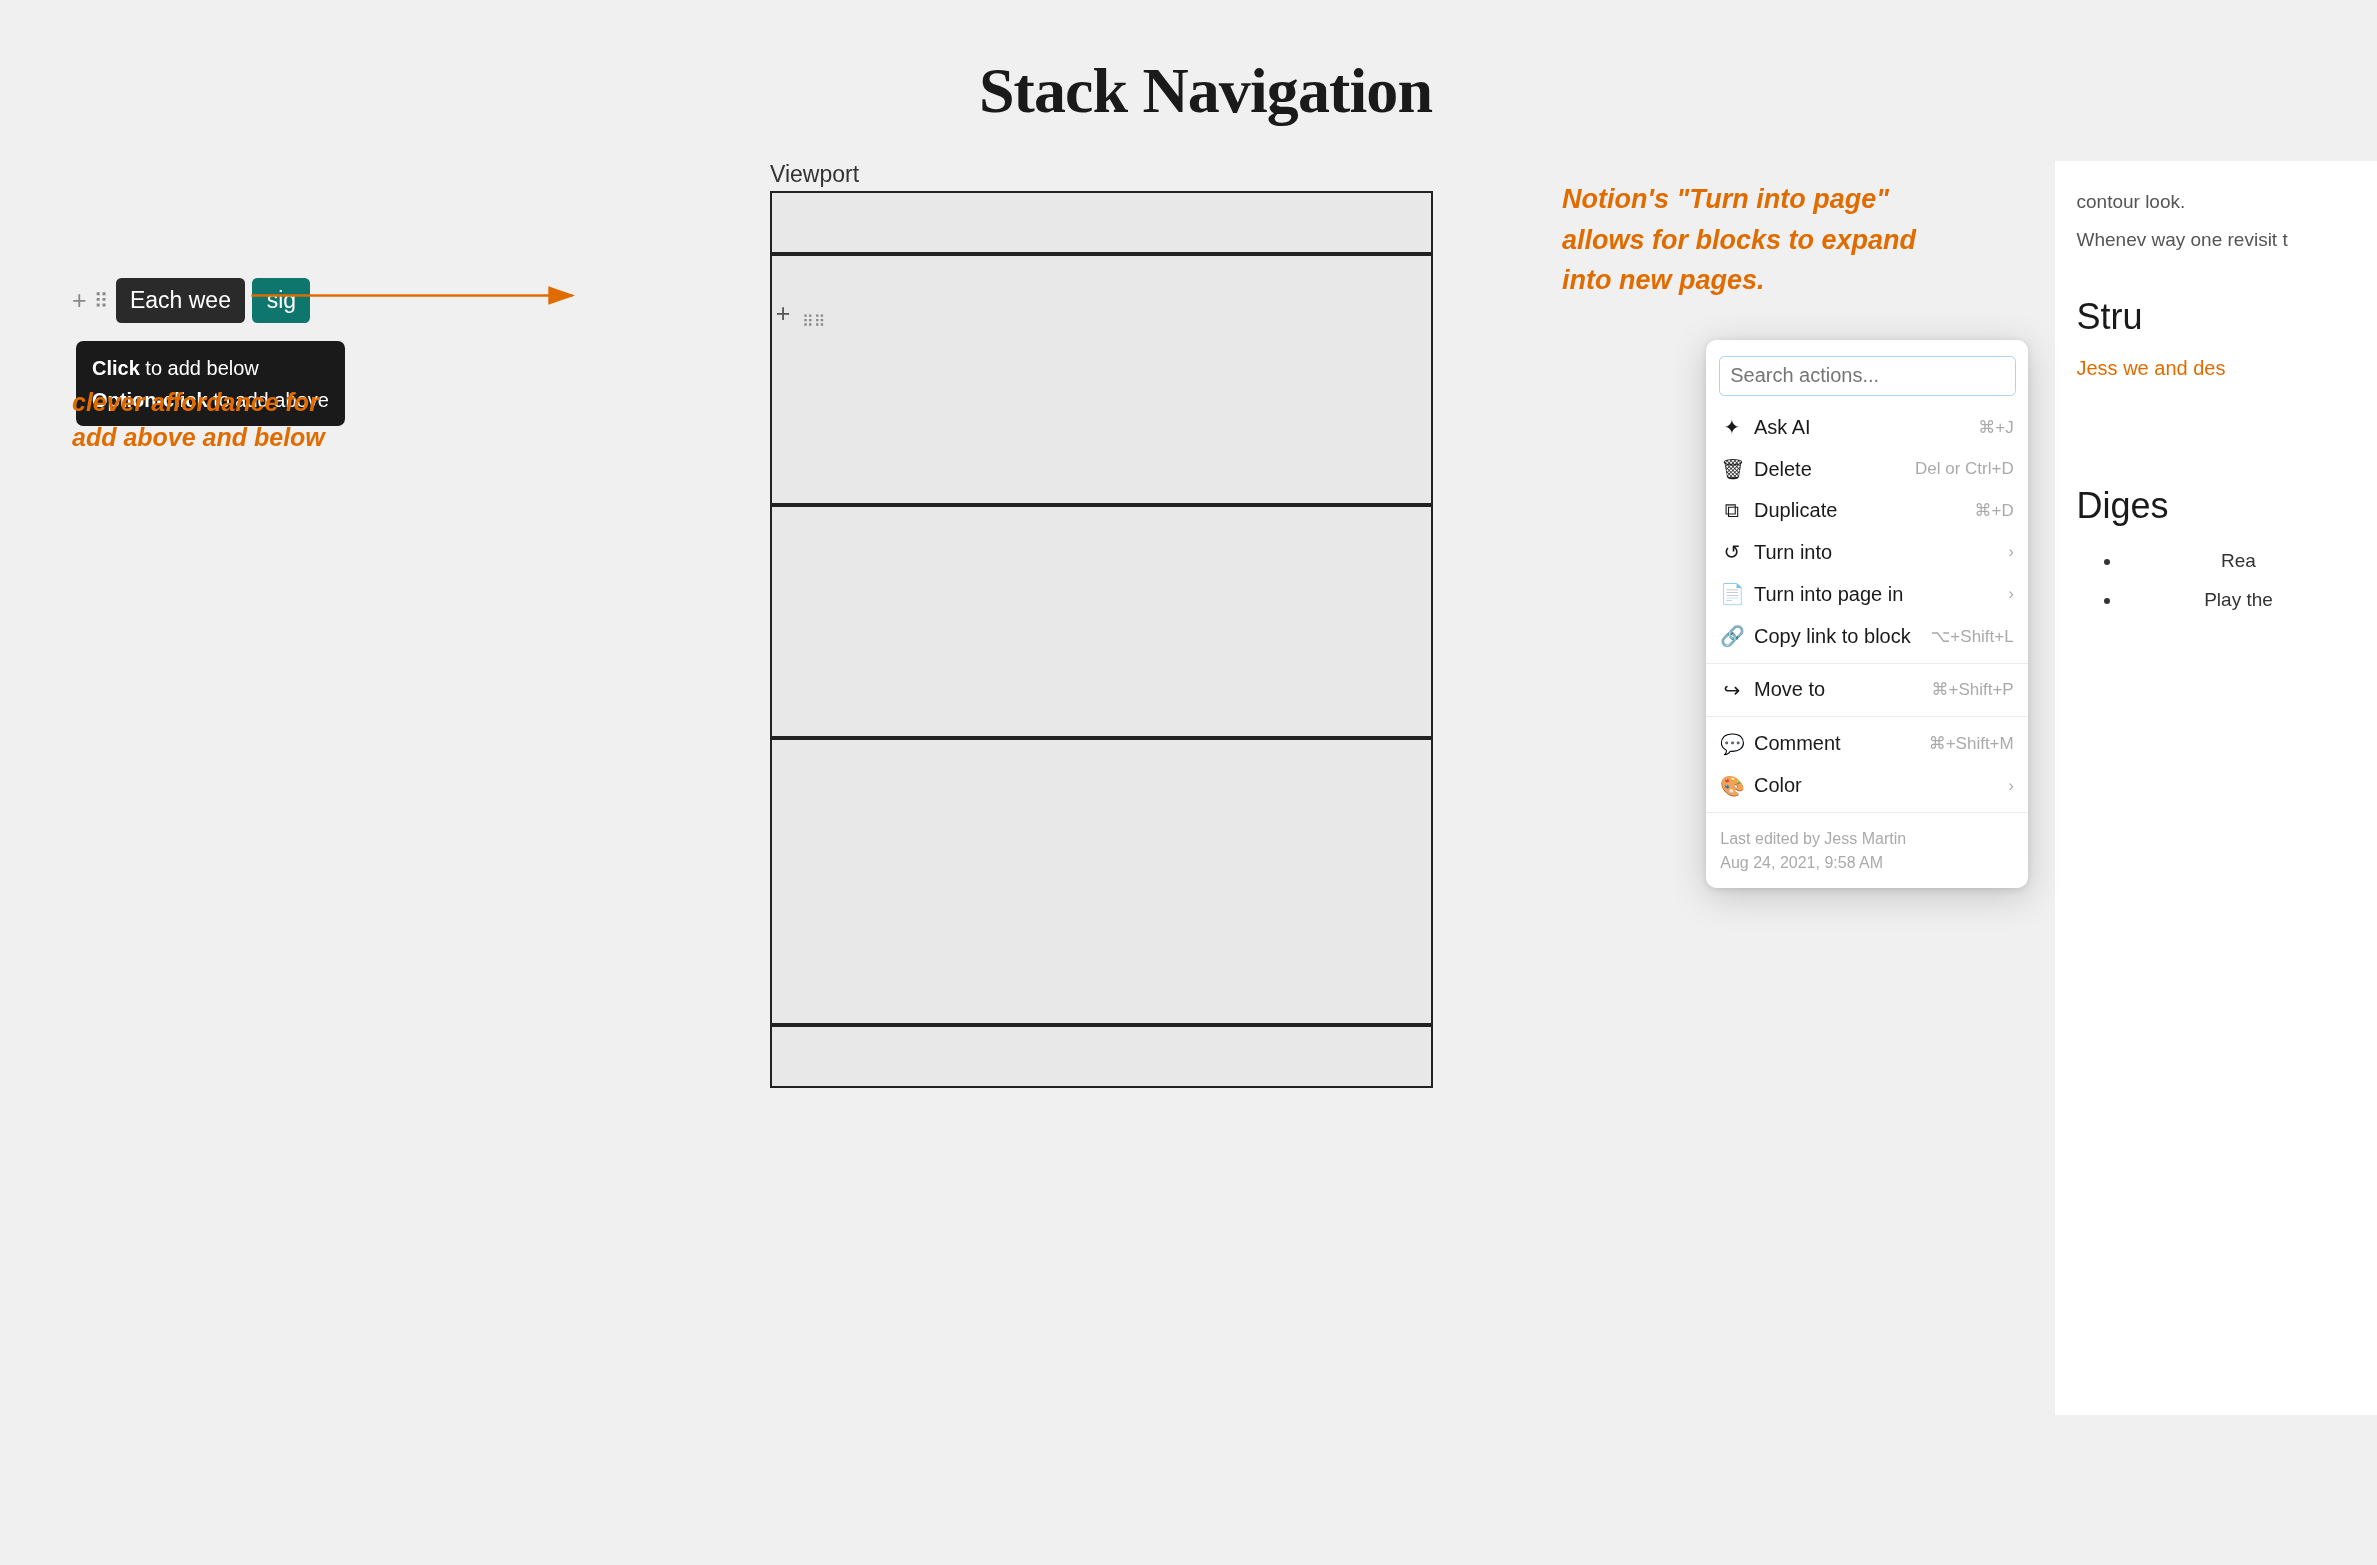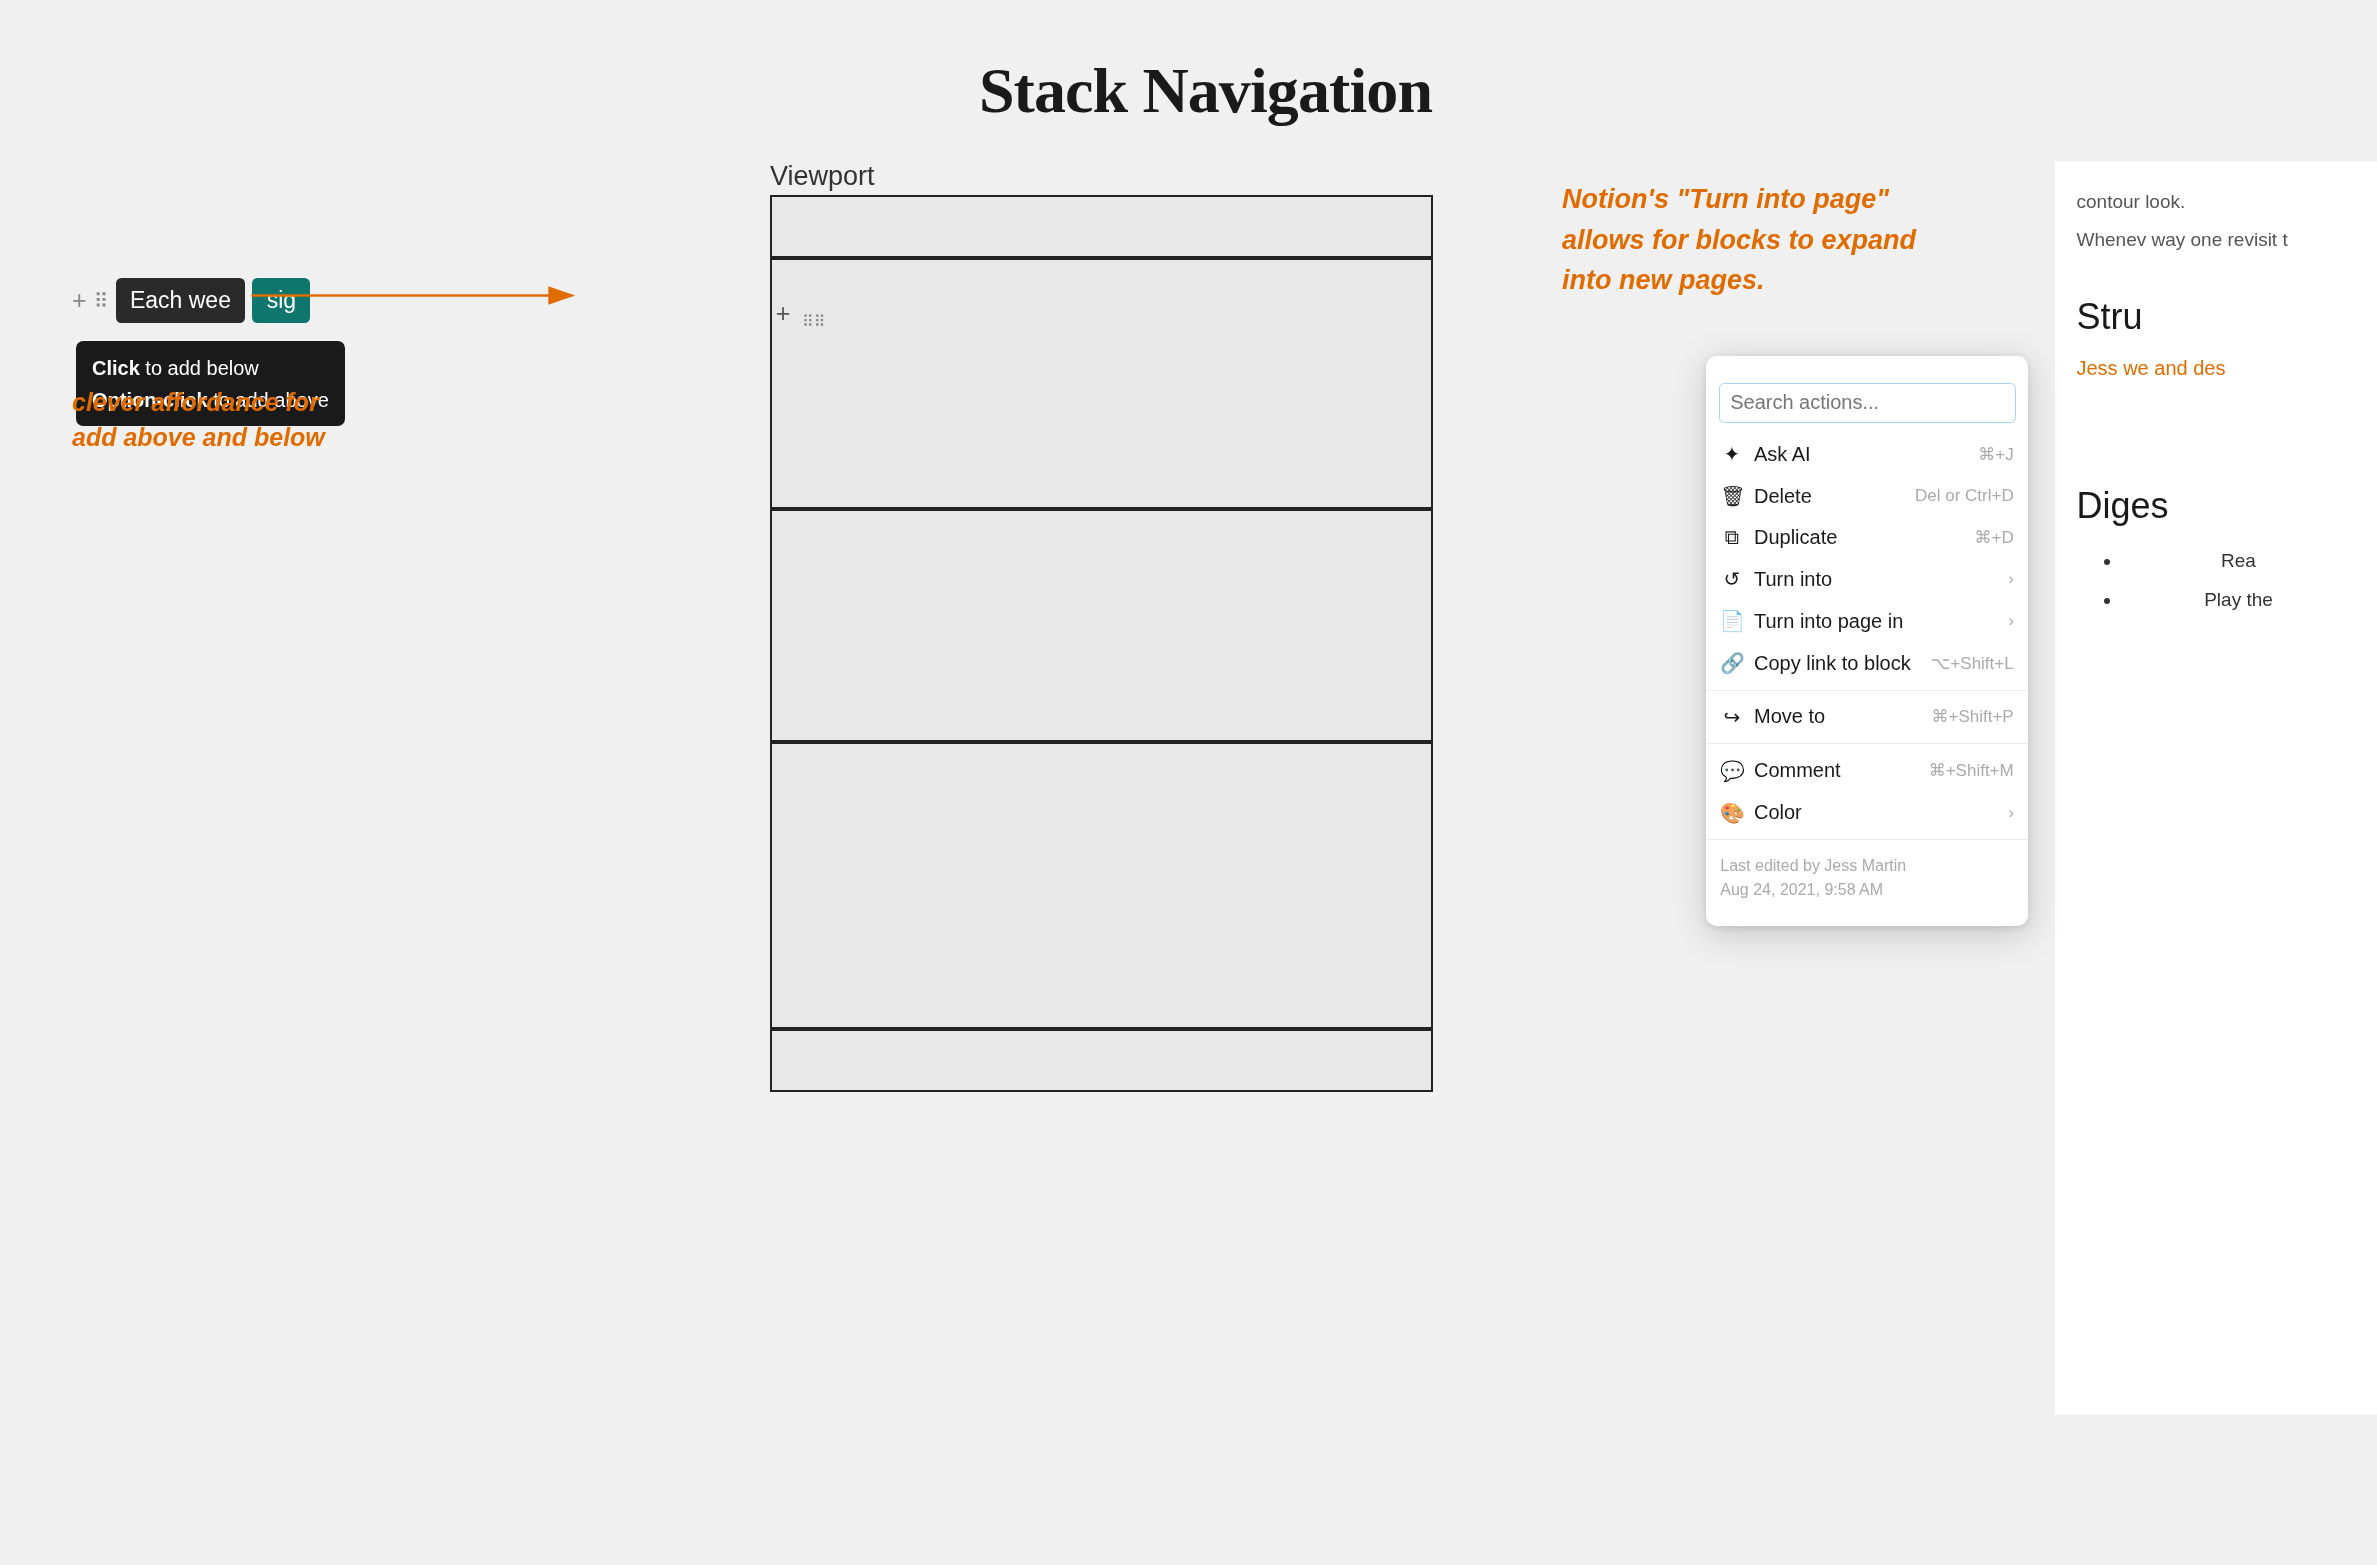"Viewport" .viewport-label { font-size: 27px -> 23px }
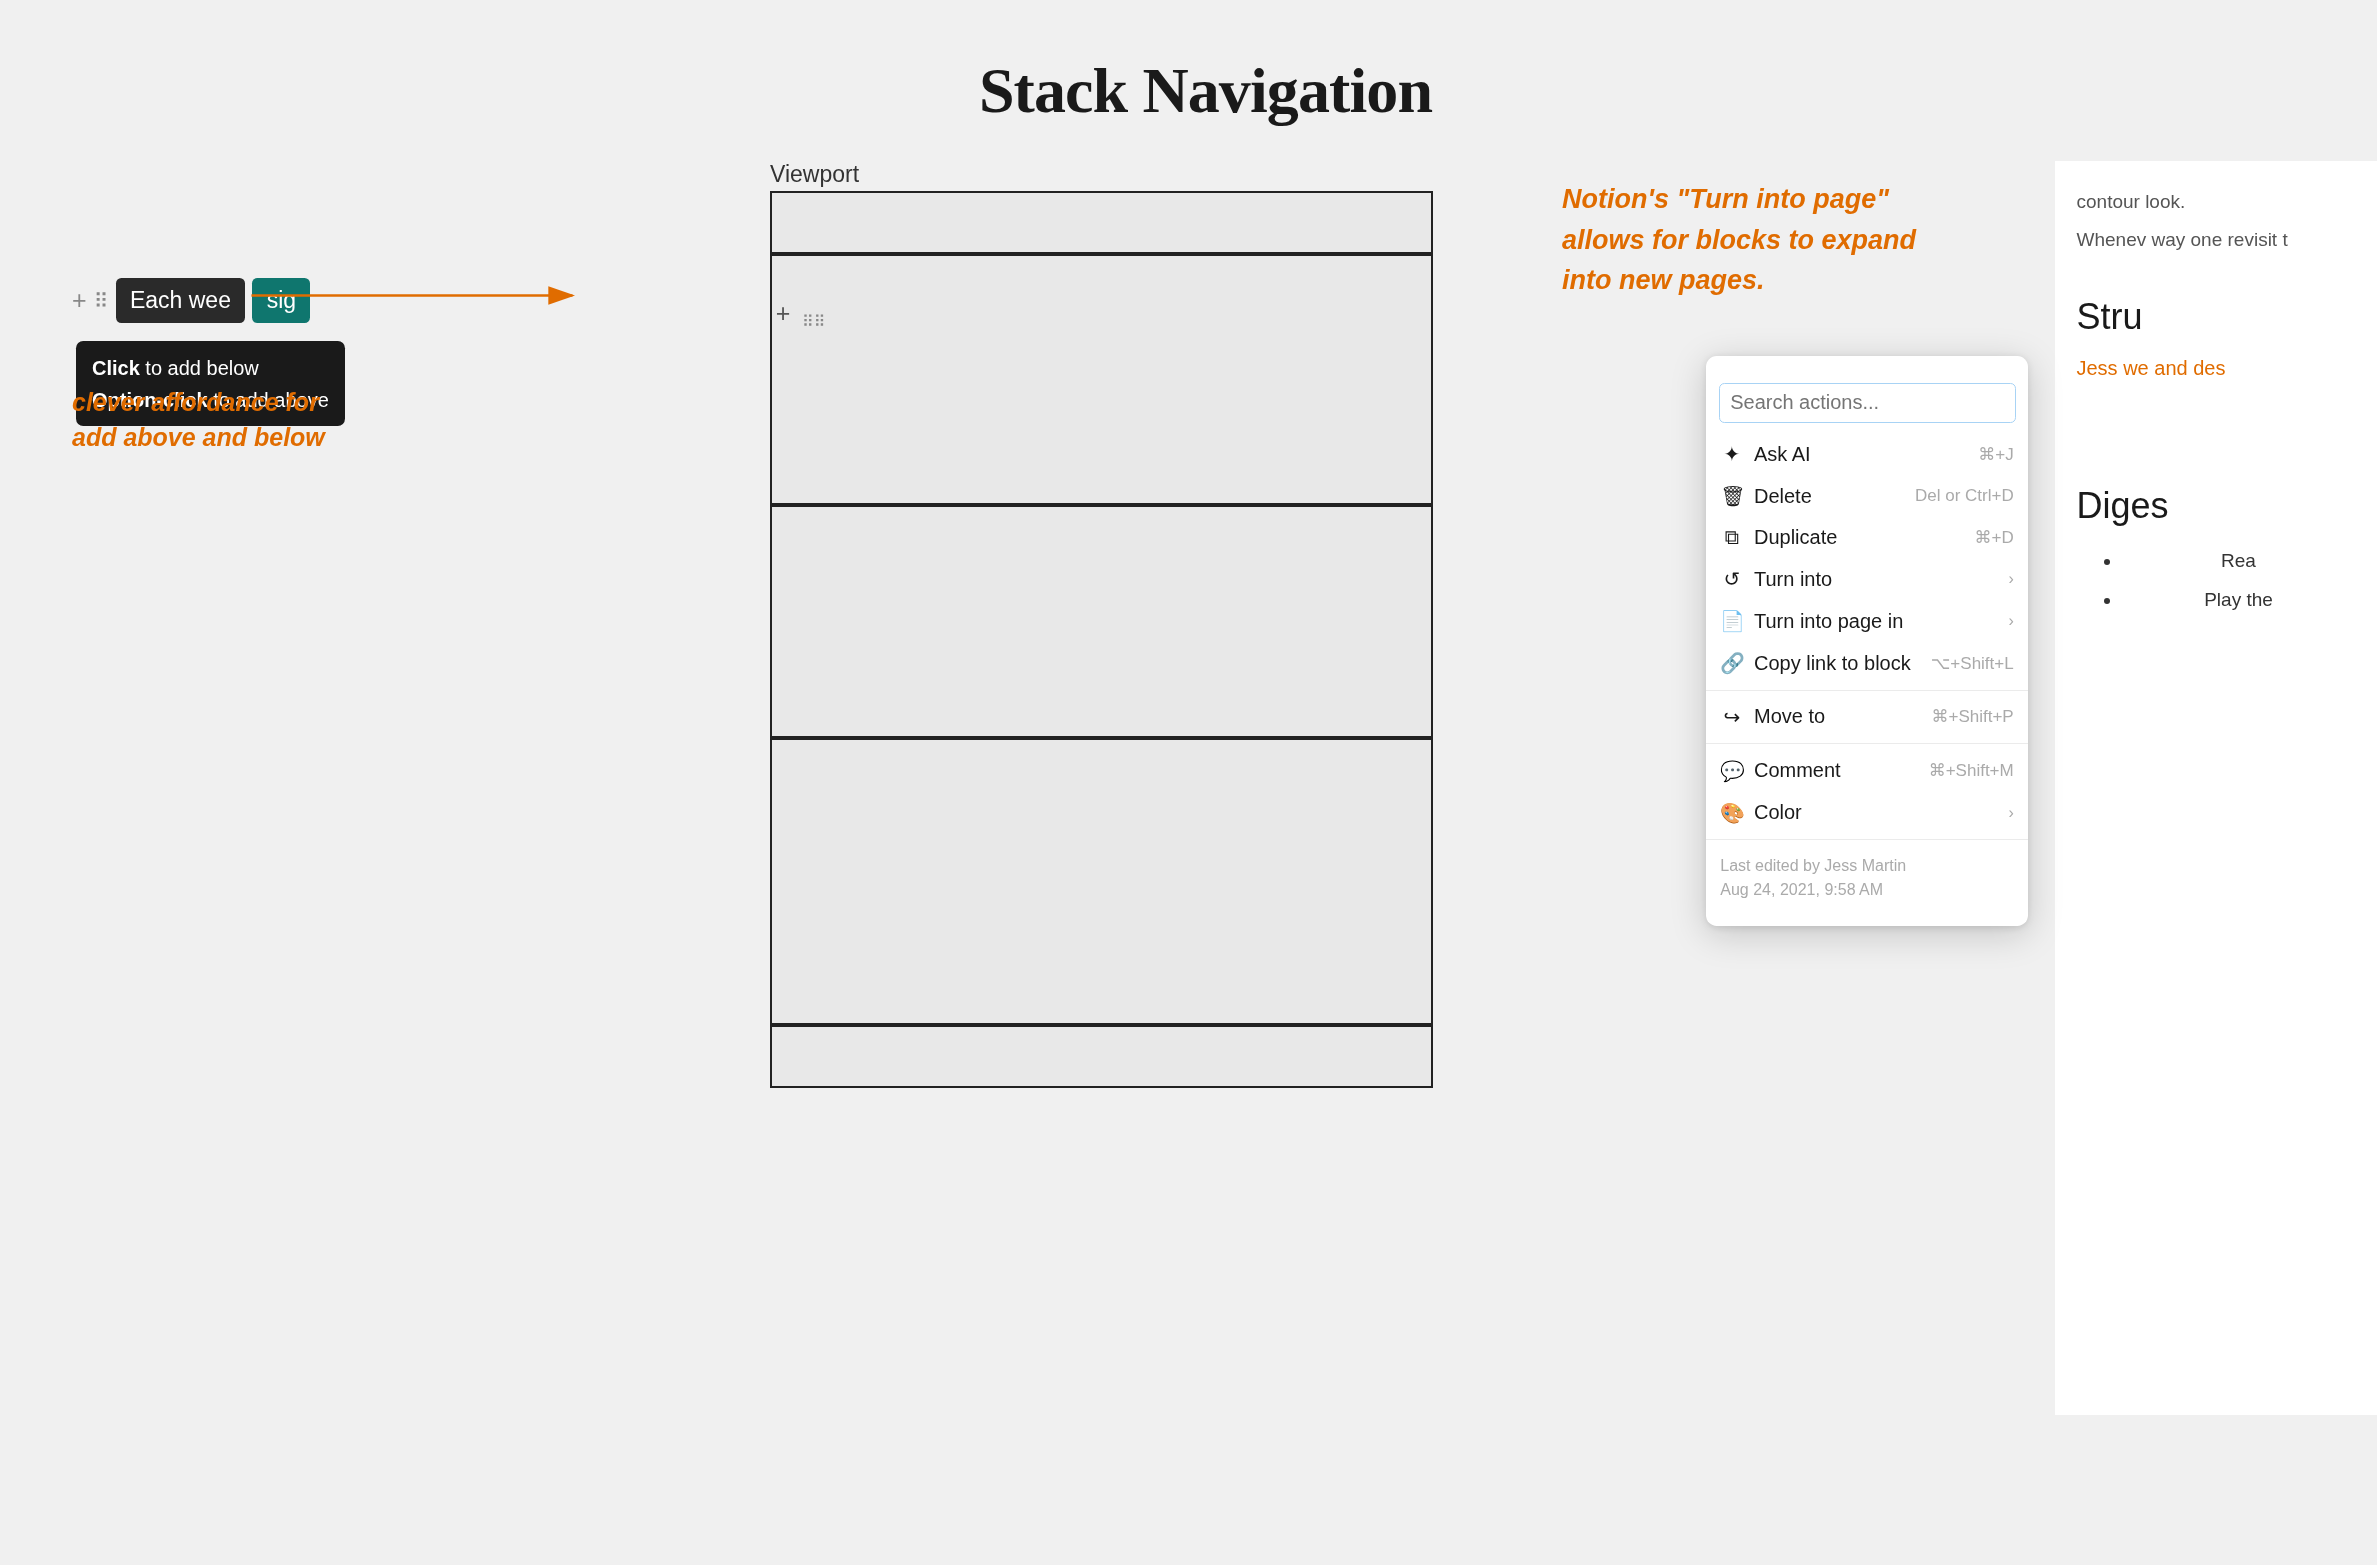"Search actions..." .context-menu { margin-top: 16px -> none; padding: 20px 0 -> 9px 0 }
